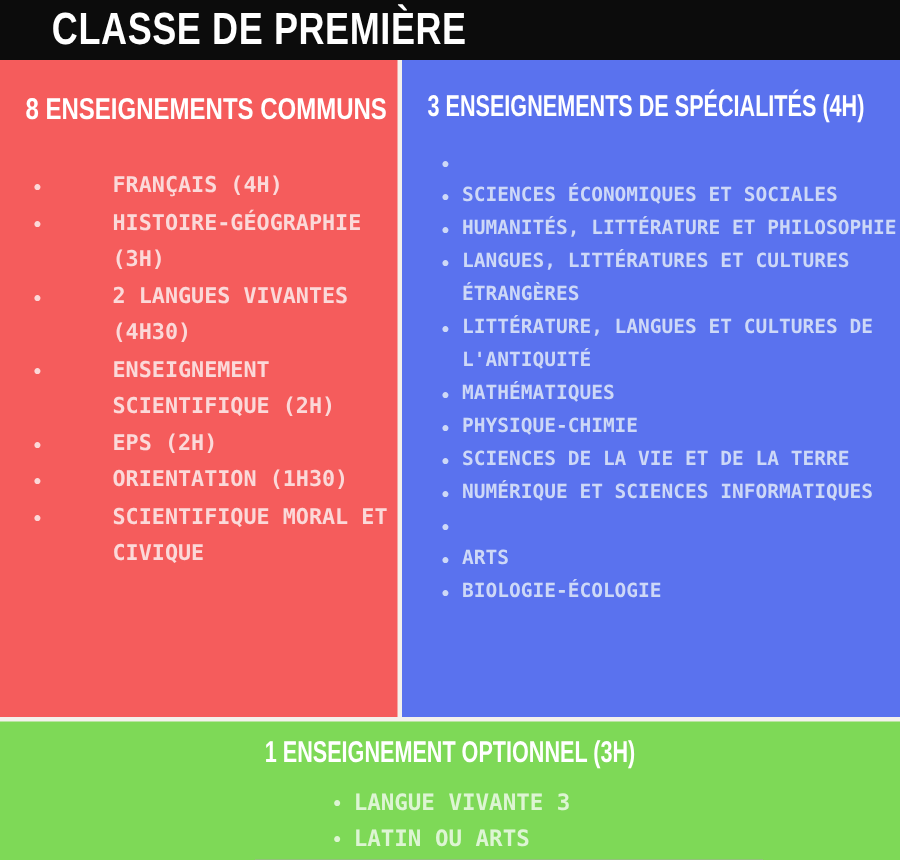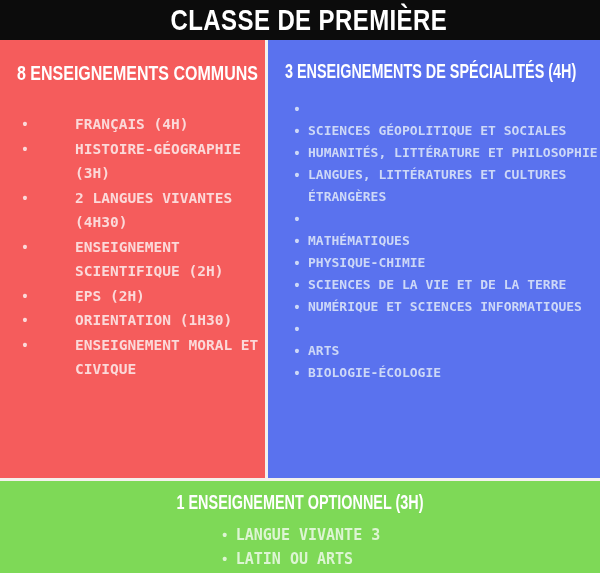"CLASSE DE PREMIÈRE" .banner { justify-content: center -> none; margin-left: 17px -> none }
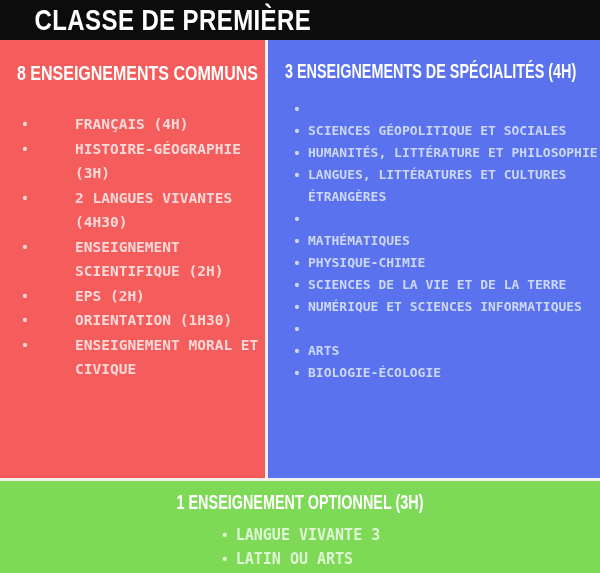"SCIENCES GÉOPOLITIQUE ET SOCIALES" span.li-text { text: GÉOPOLITIQUE -> ÉCONOMIQUES }
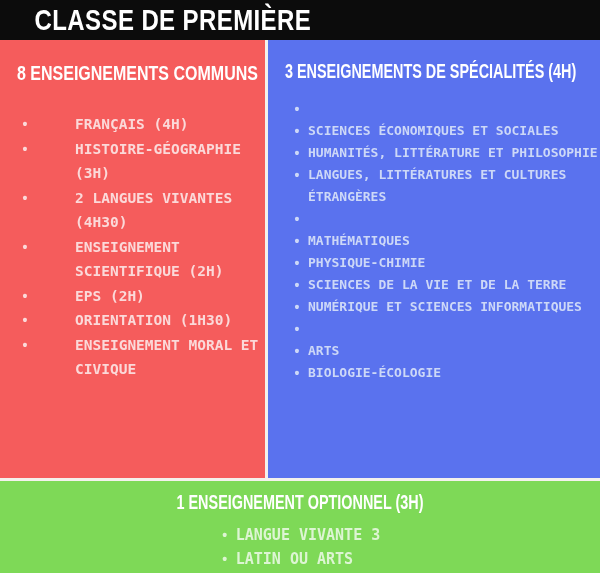"LITTÉRATURE, LANGUES ET CULTURES DE" span.li-text { html: none -> <span>LITTÉRATURE, LANGUES ET CULTURES DE L'ANTIQUITÉ</span> }
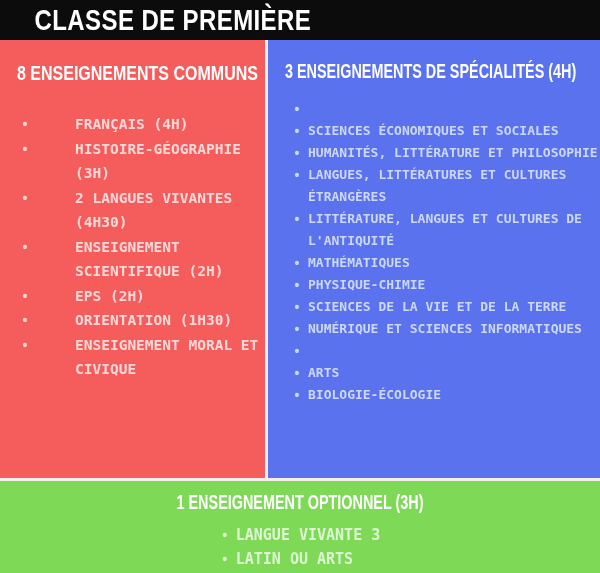"ENSEIGNEMENT MORAL ET CIVIQUE" span.li-text { text: ENSEIGNEMENT -> SCIENTIFIQUE }
